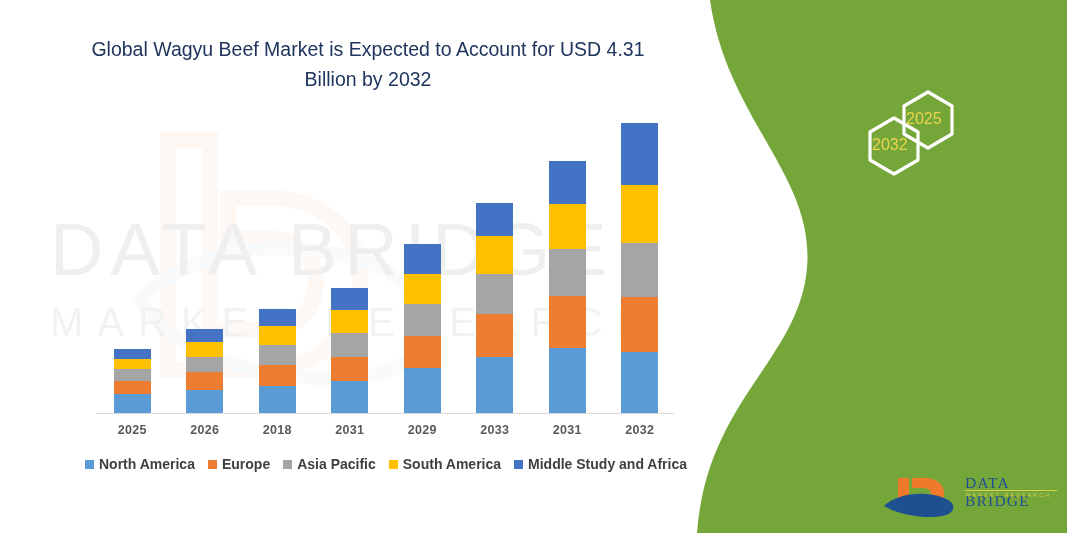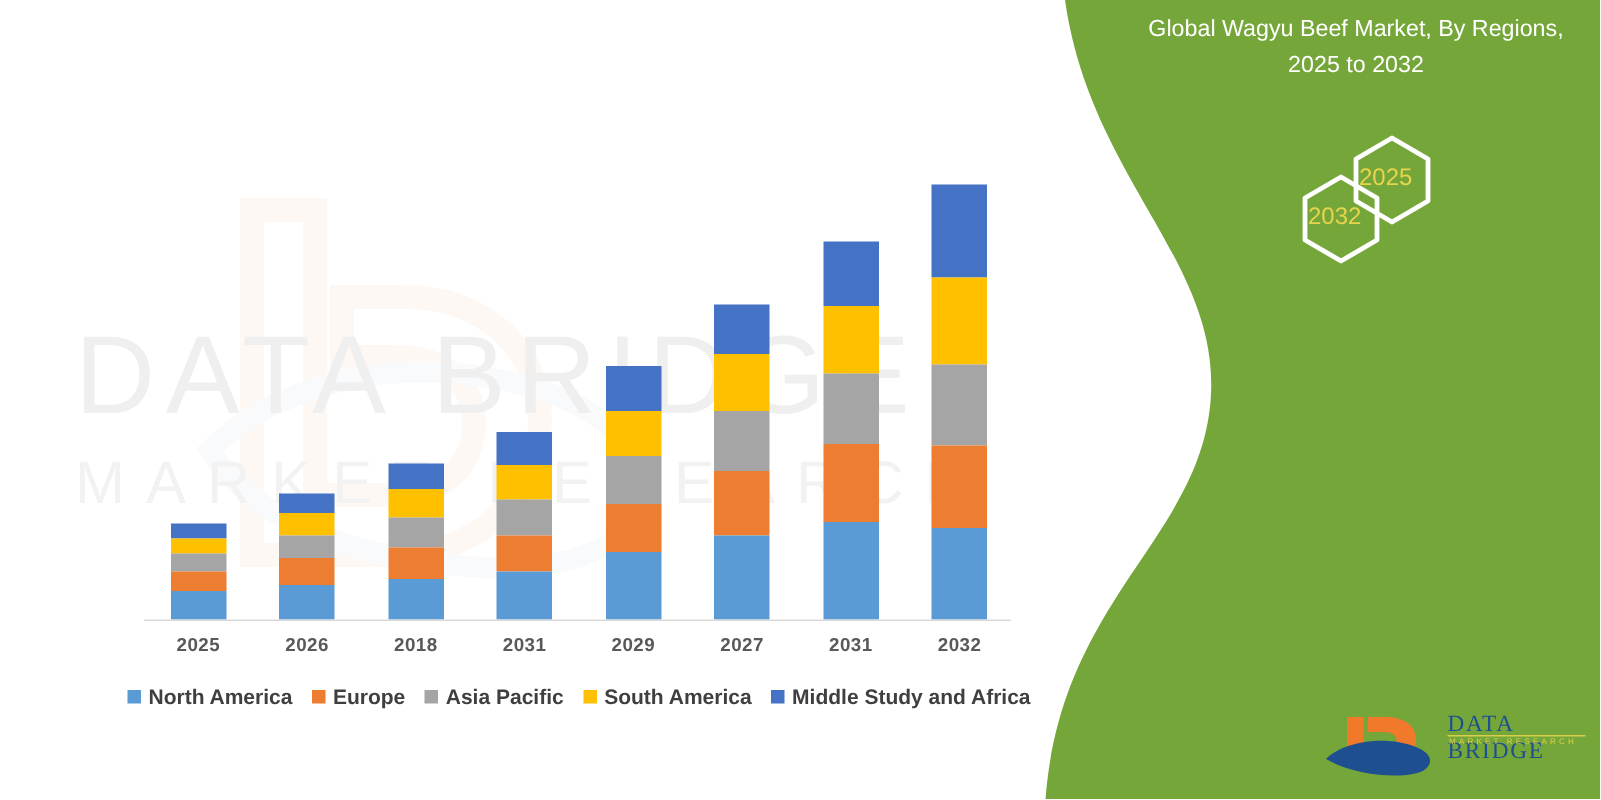"Global Wagyu Beef Market, By" div.g-title { html: <div>Global Wagyu Beef Market, By Regions, 2025 to 2032</div> -> none }
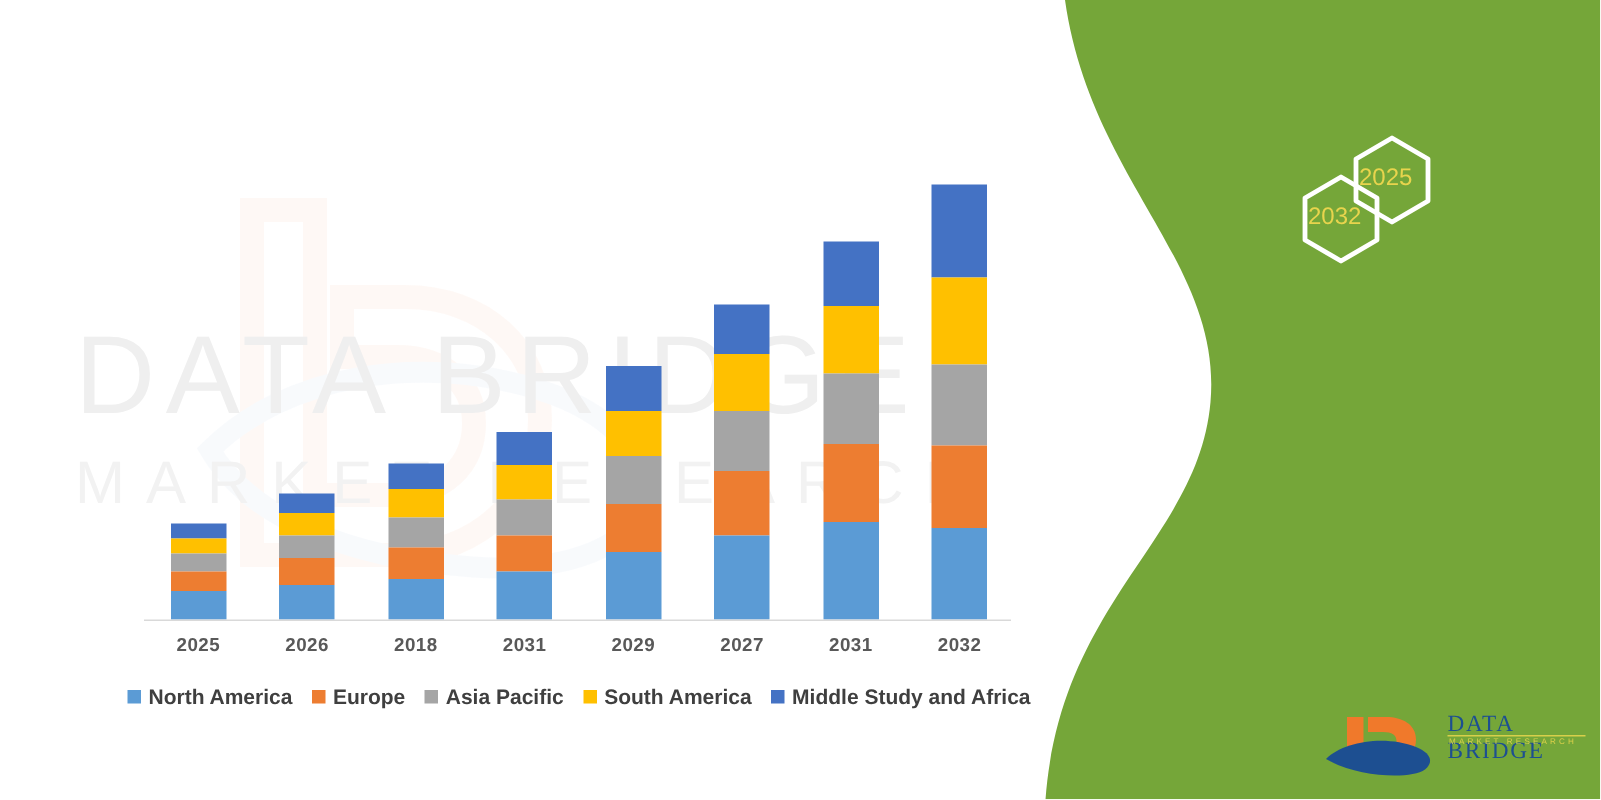"Global Wagyu Beef Market is" div.chart-title { html: none -> <div>Global Wagyu Beef Market is Expected to Account for USD 4.31 Billion by 2032</div> }
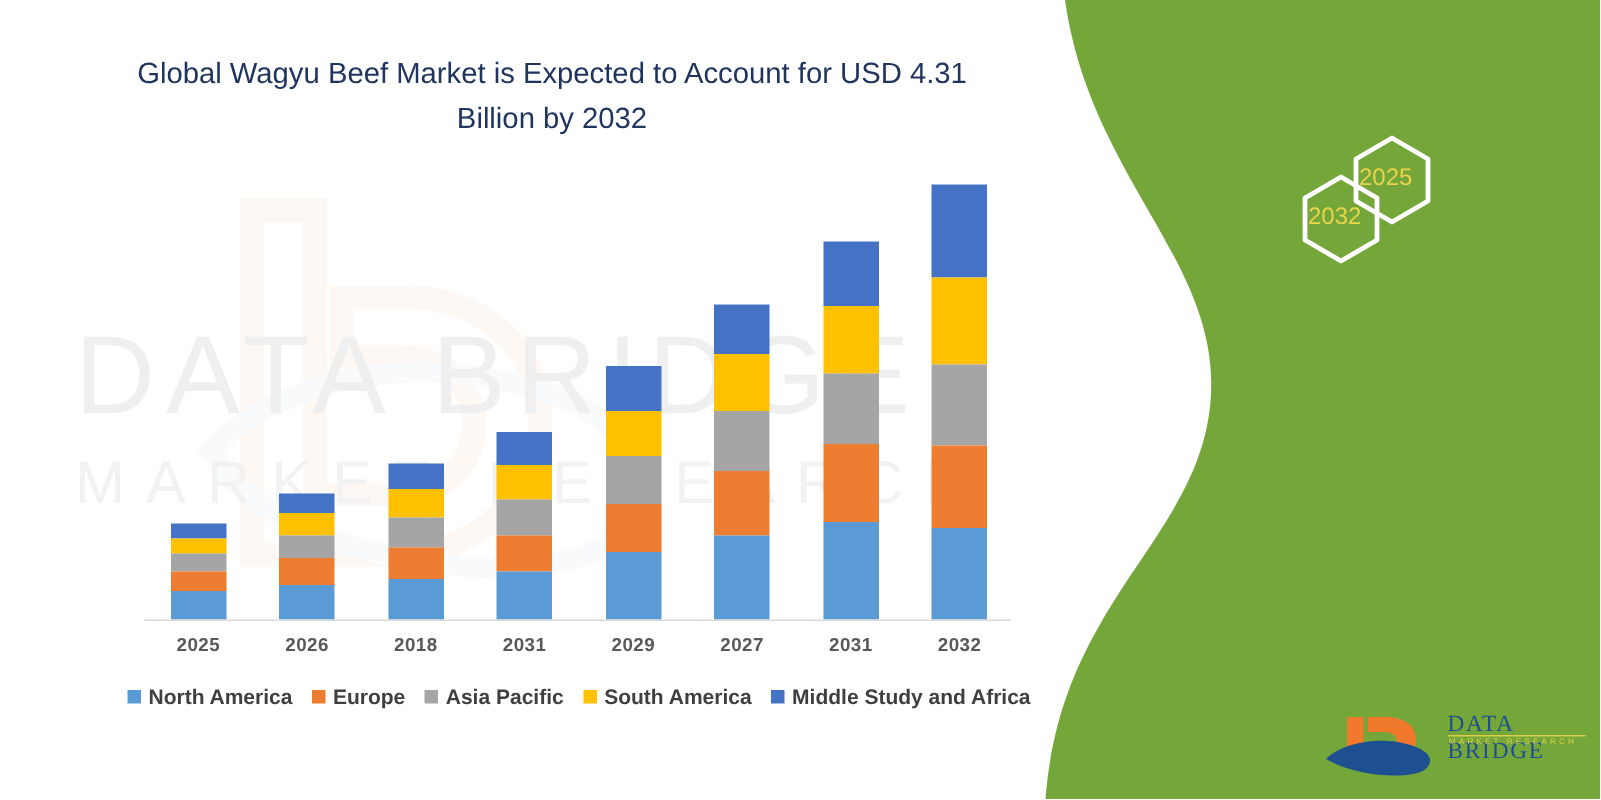"2027" div.xlab { text: 2027 -> 2033 }
